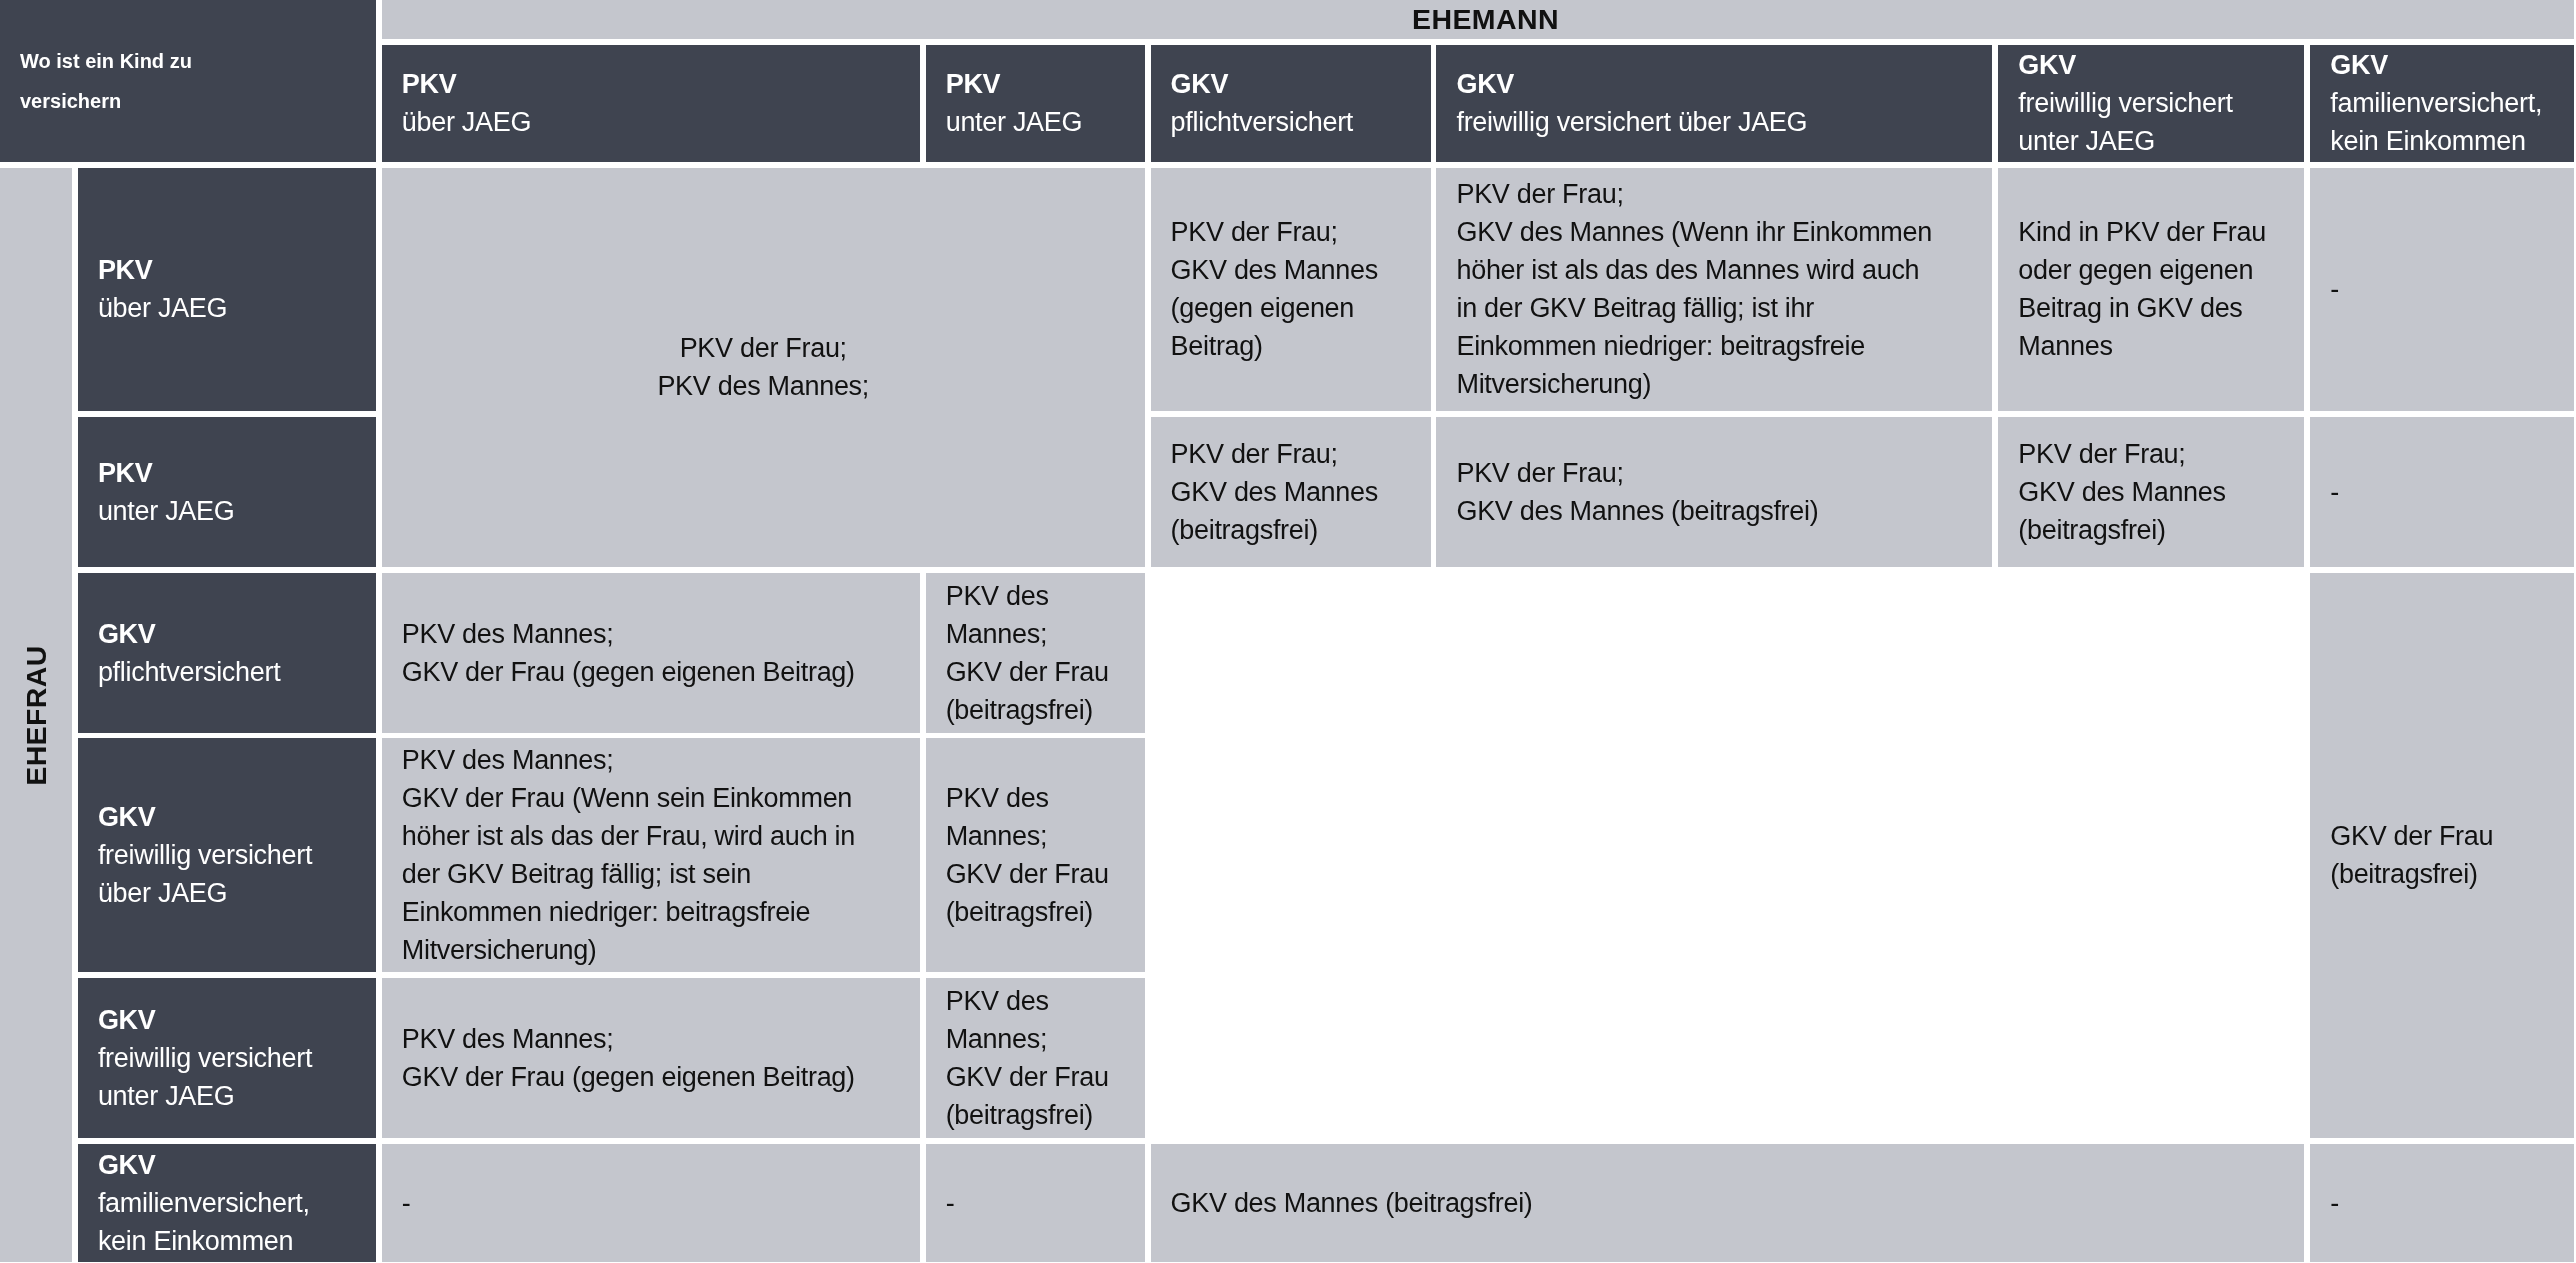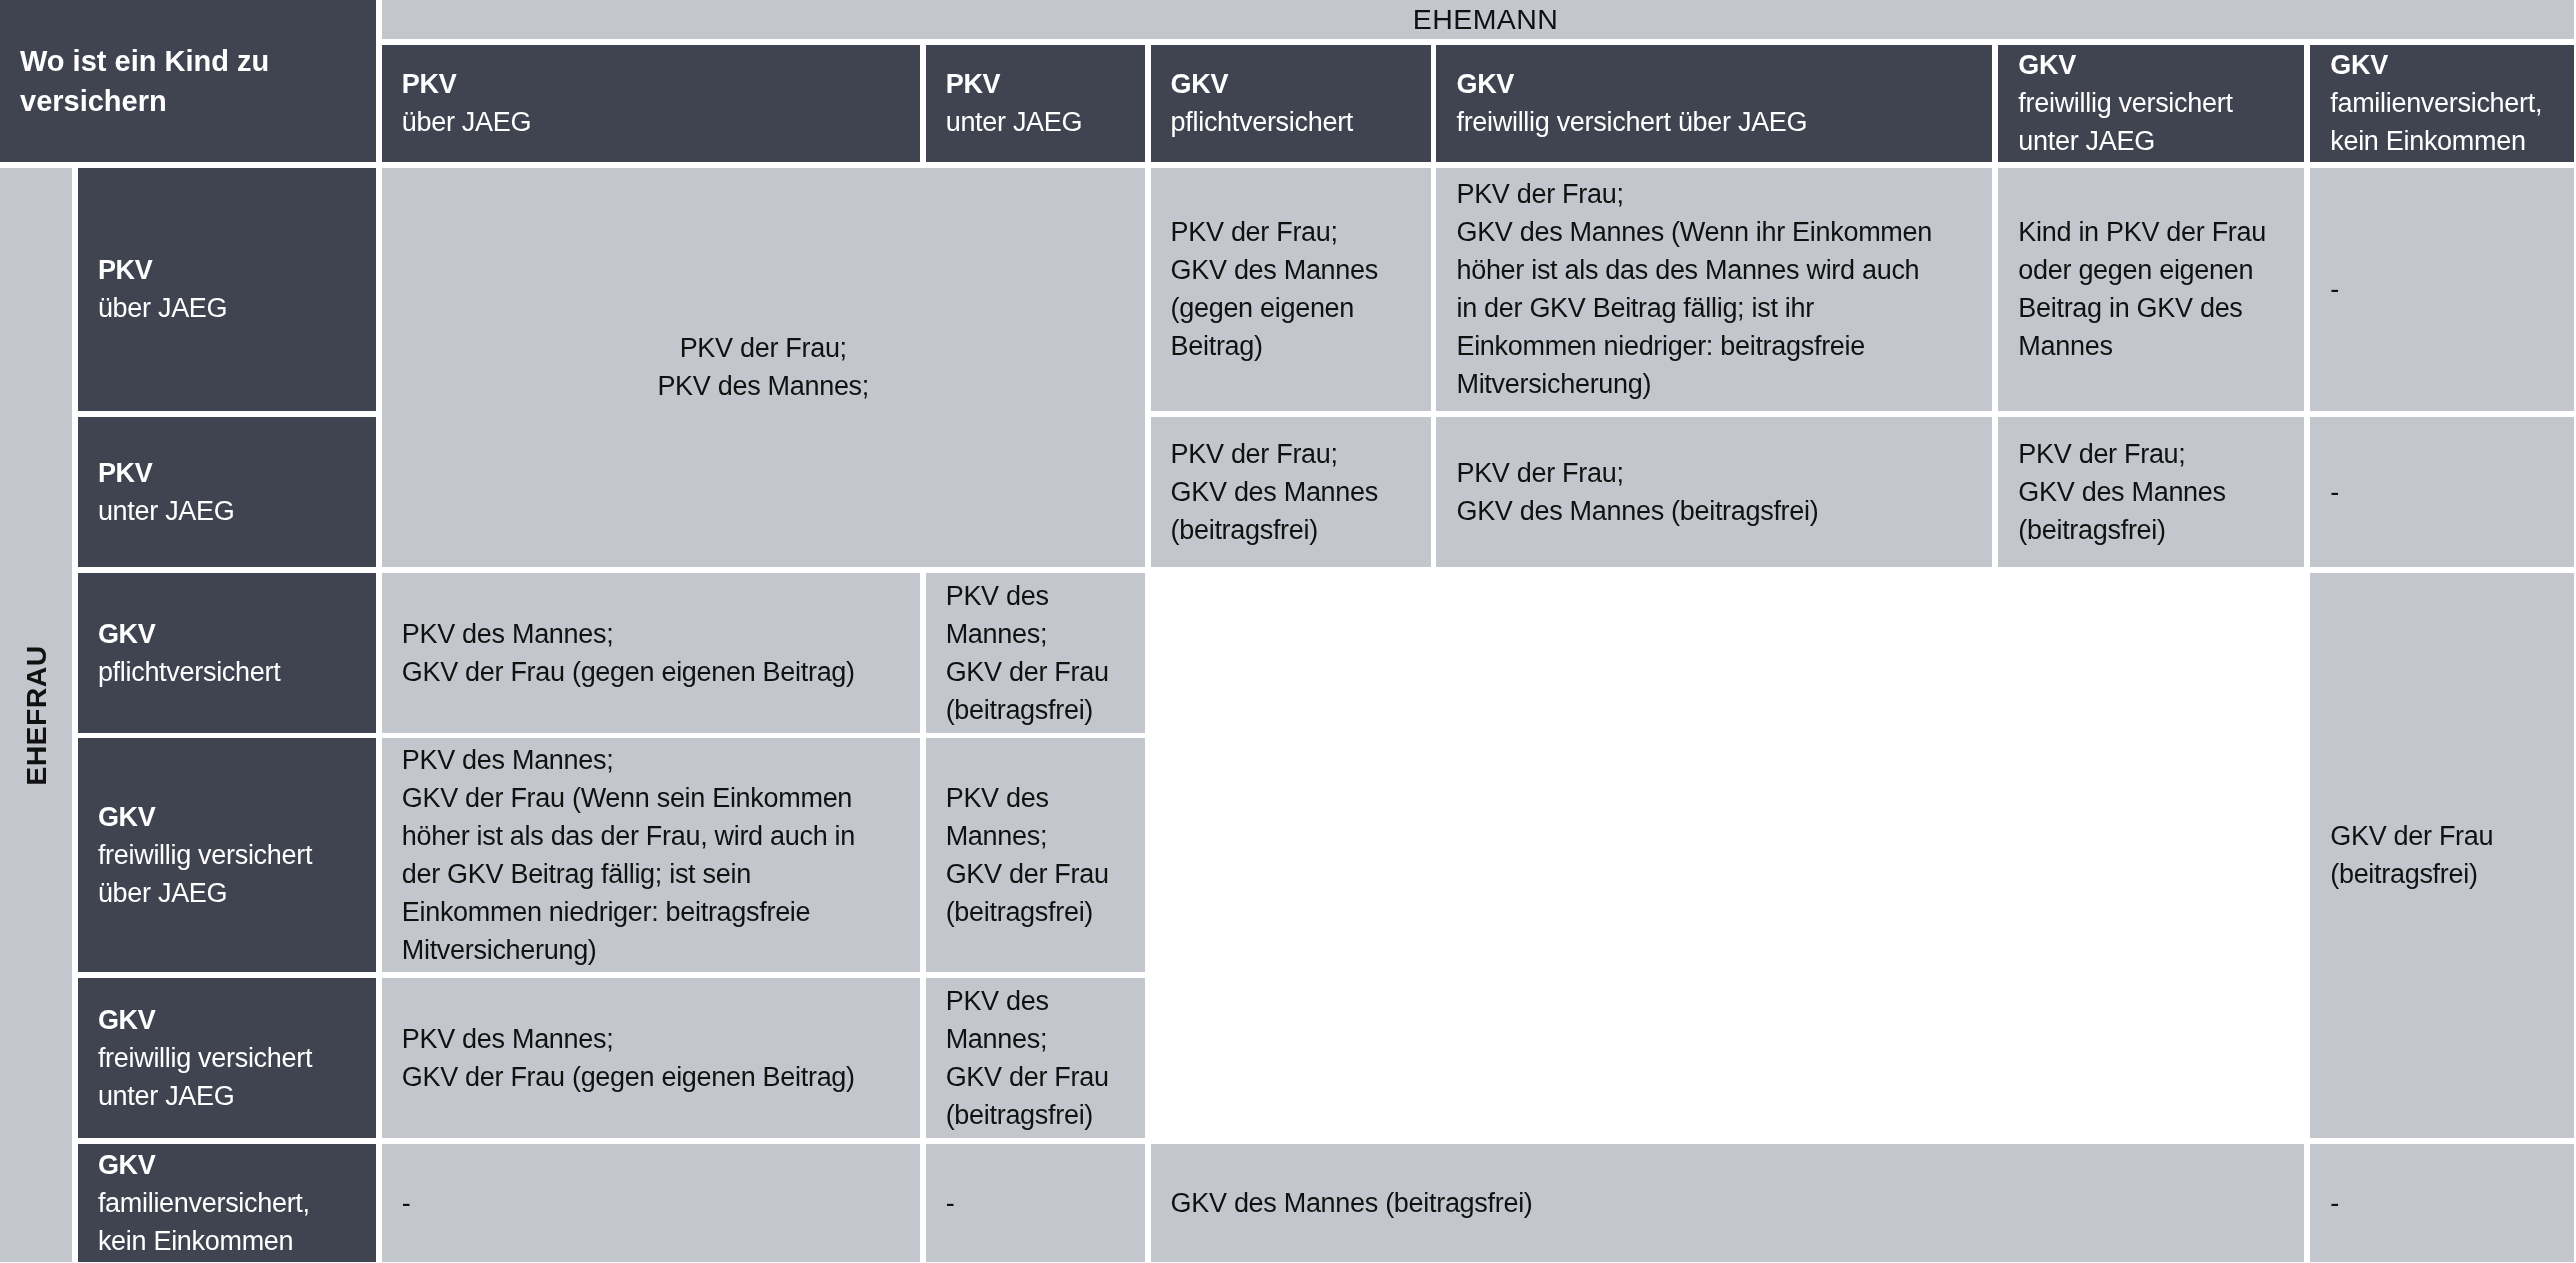"EHEMANN" .band { font-weight: 400 -> 700 }
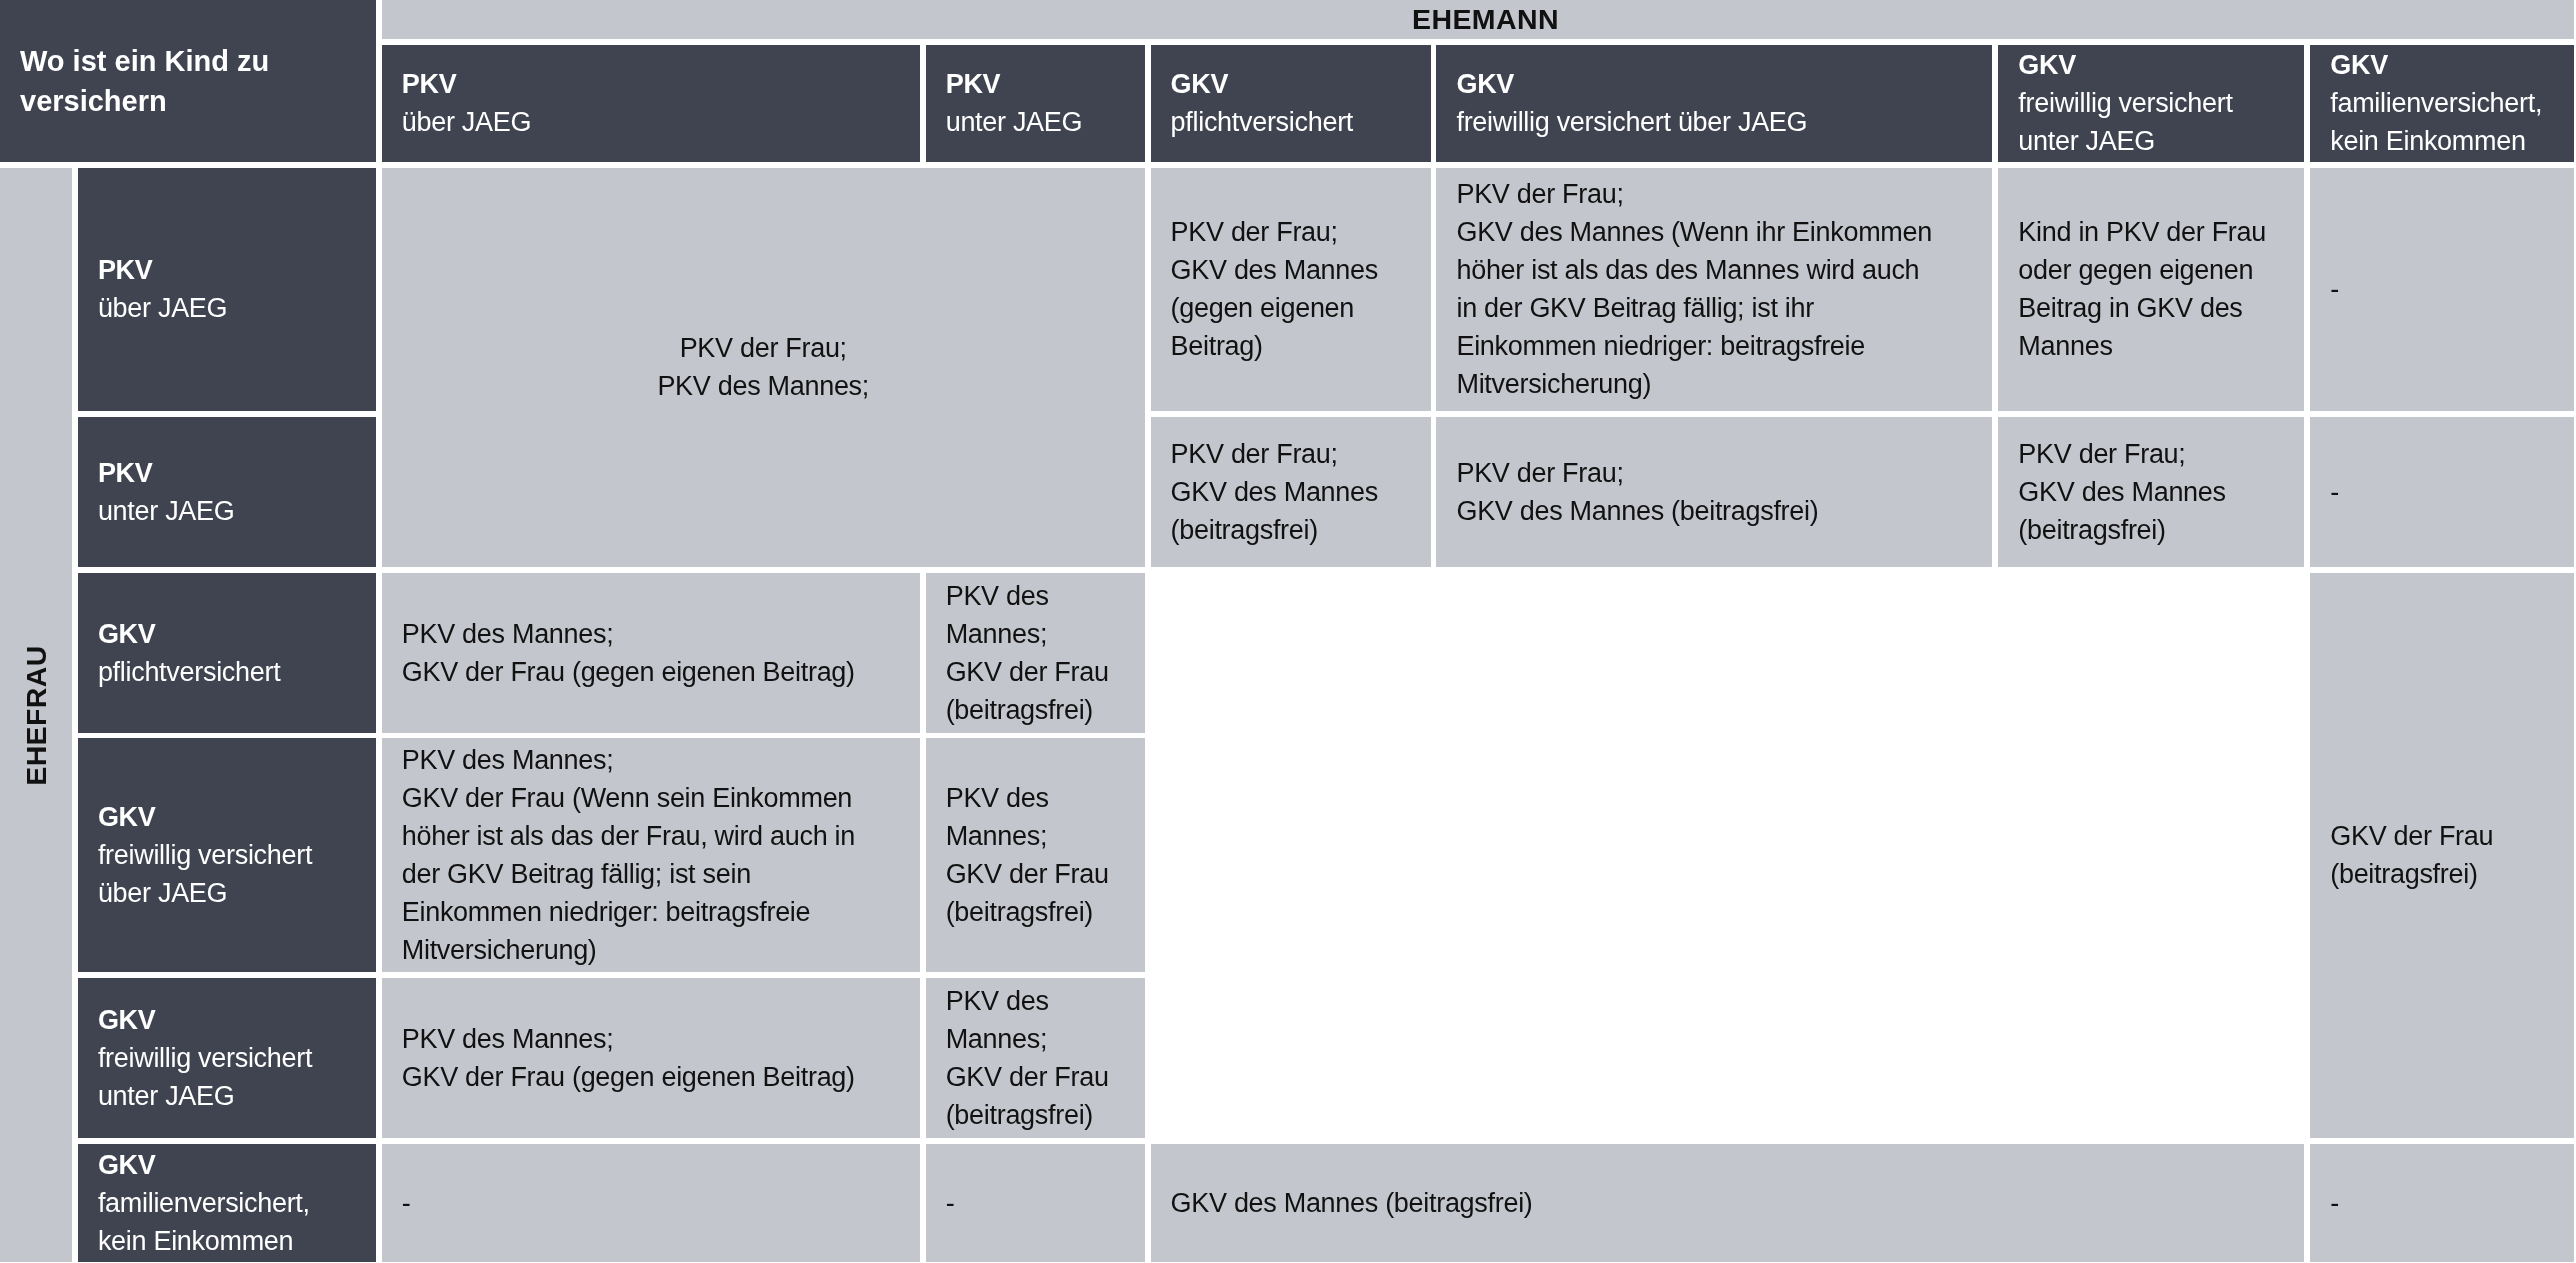"Wo ist ein Kind zu" .title-cell { font-size: 29px -> 20px }
